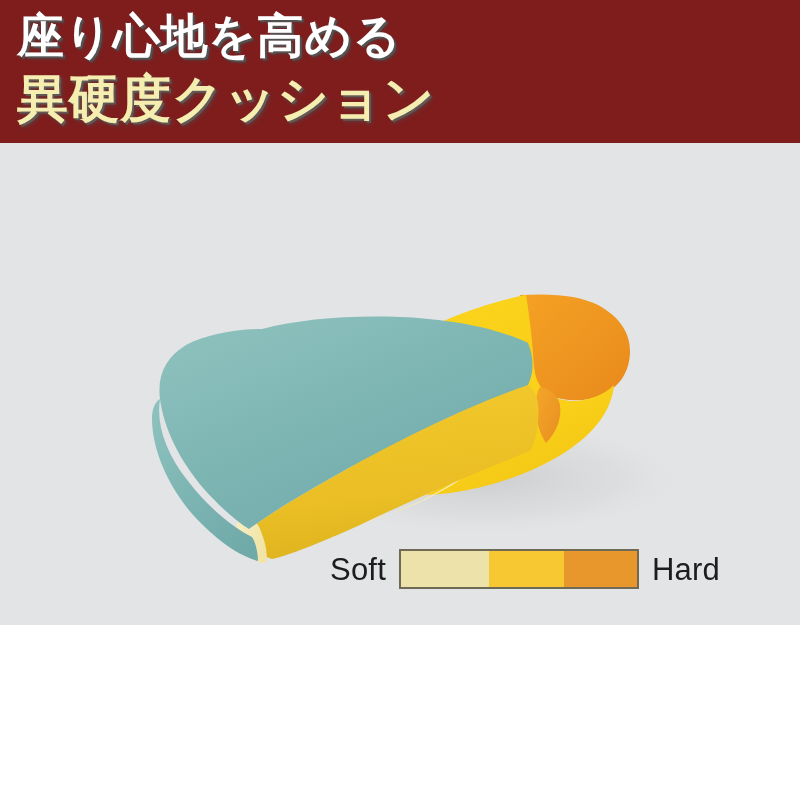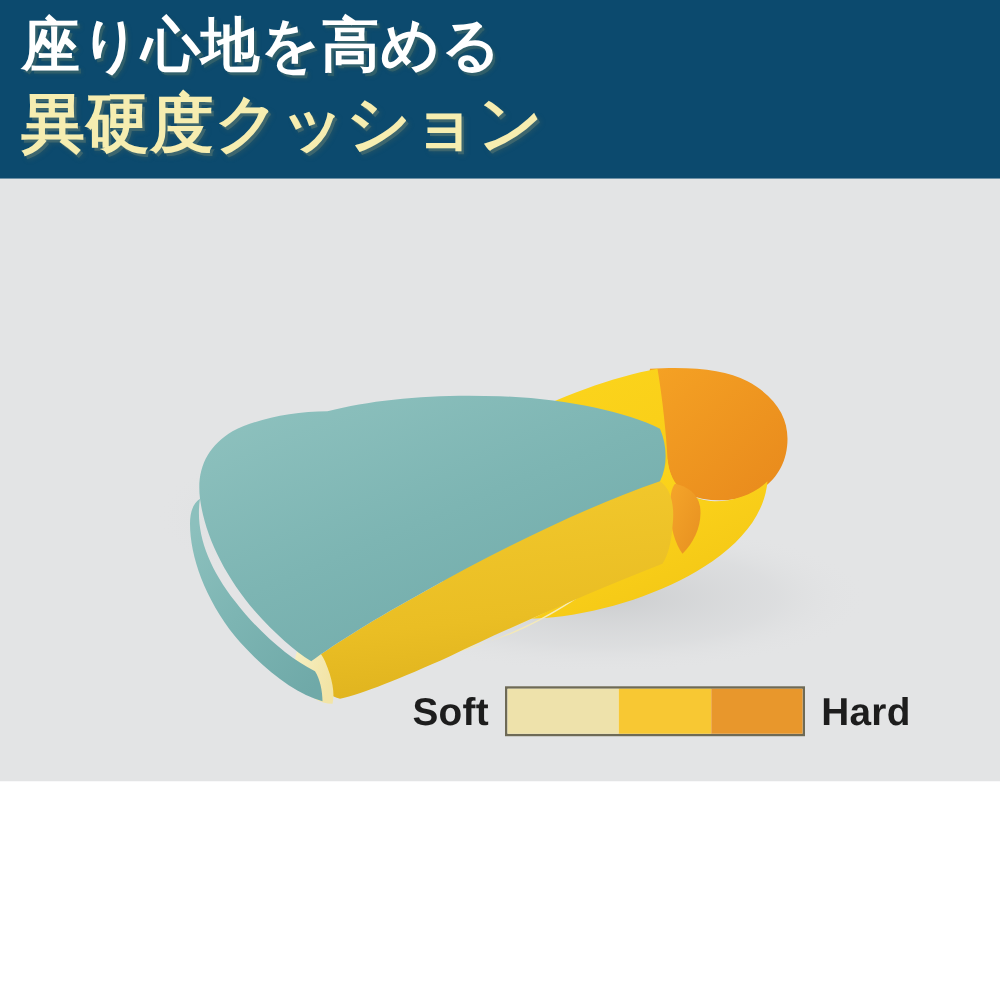"座り心地を高める" .header { background: #0c4a6e -> #7f1d1d }
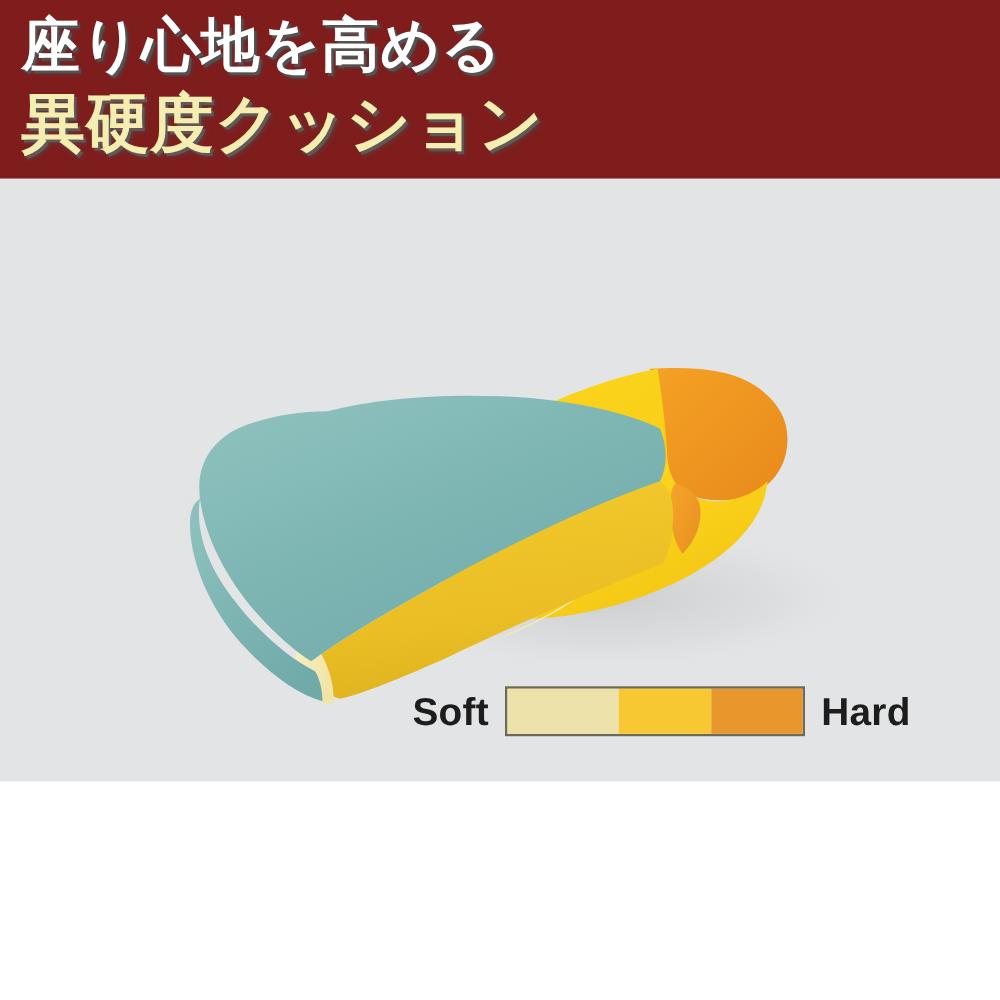"Soft" .legend-label { font-weight: 700 -> 400 }
